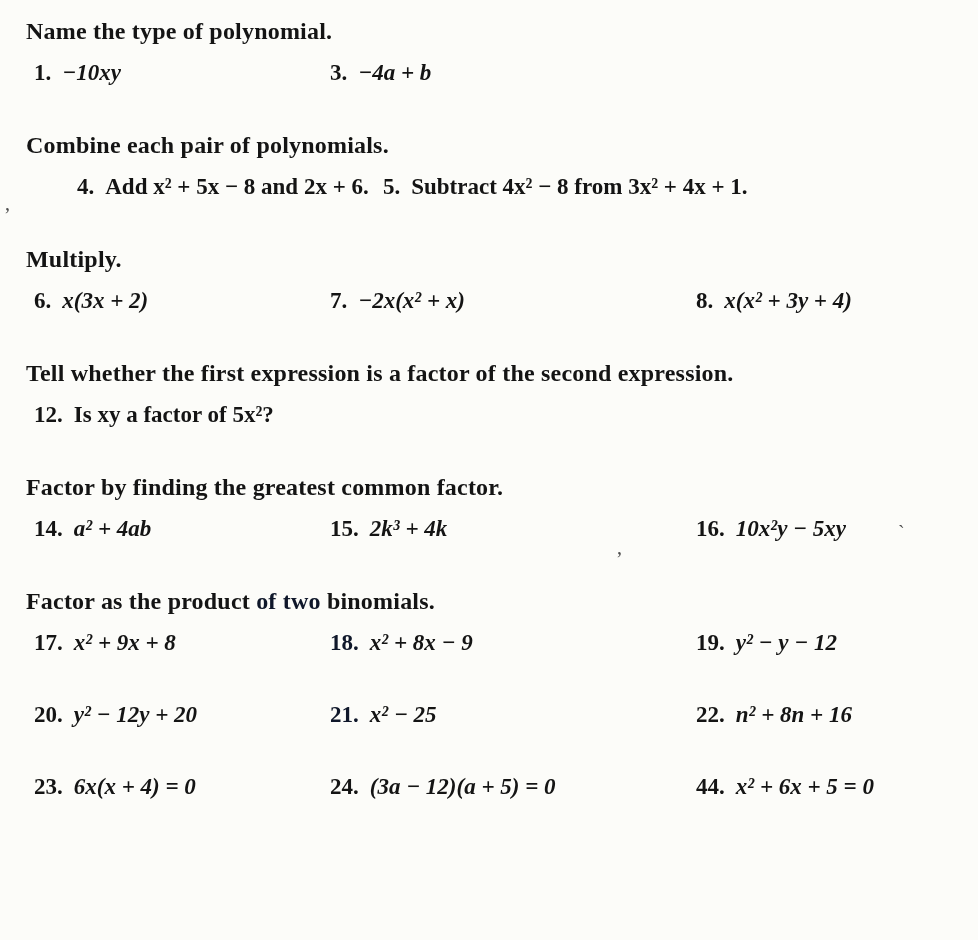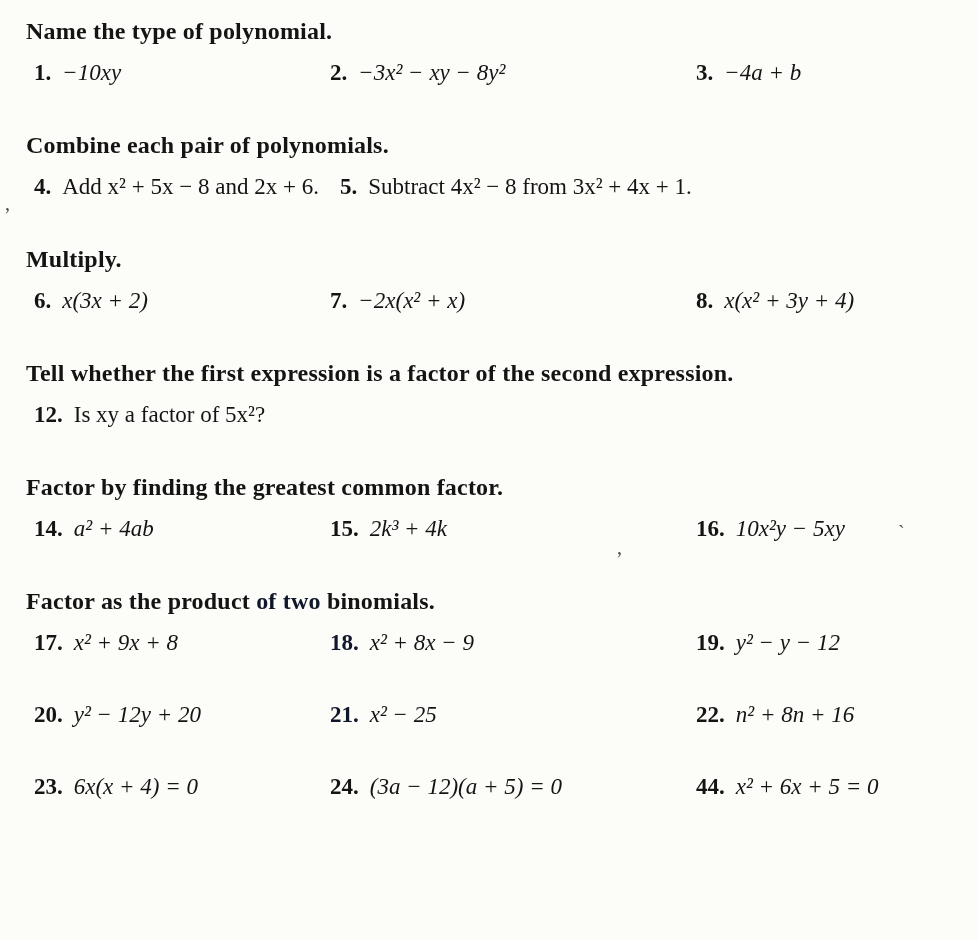"−10xy" .expr { font-weight: none -> bold }
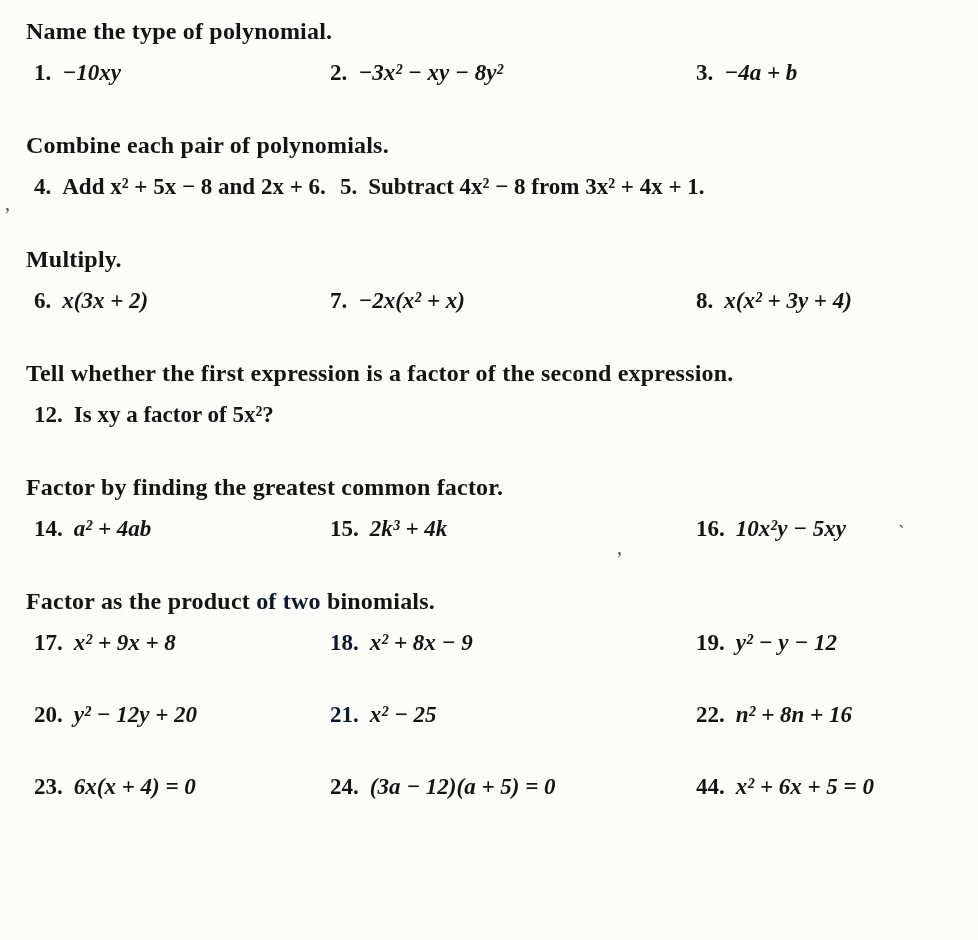"2. −3x² − xy −" div.problem { html: <div> <span>2.</span><span>−3x² − xy − 8y²</span> </div> -> none }
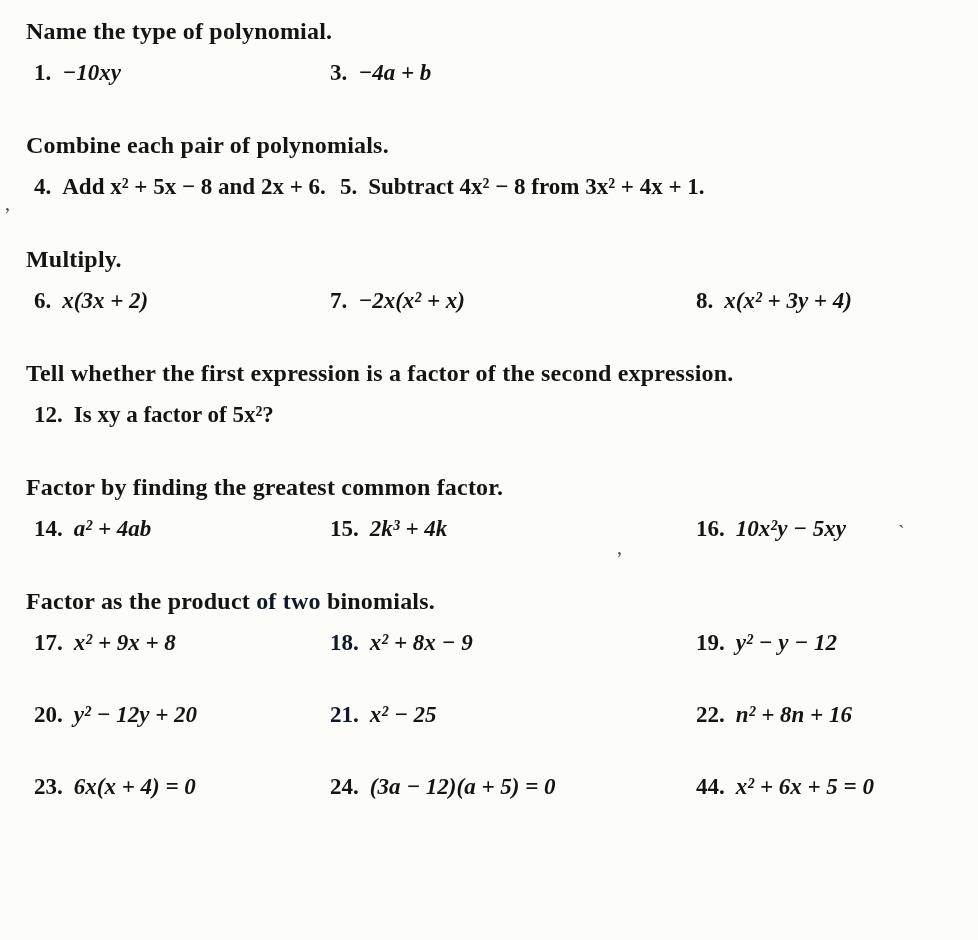"4. Add x² + 5x" .cols-b { margin-left: none -> 43px }
